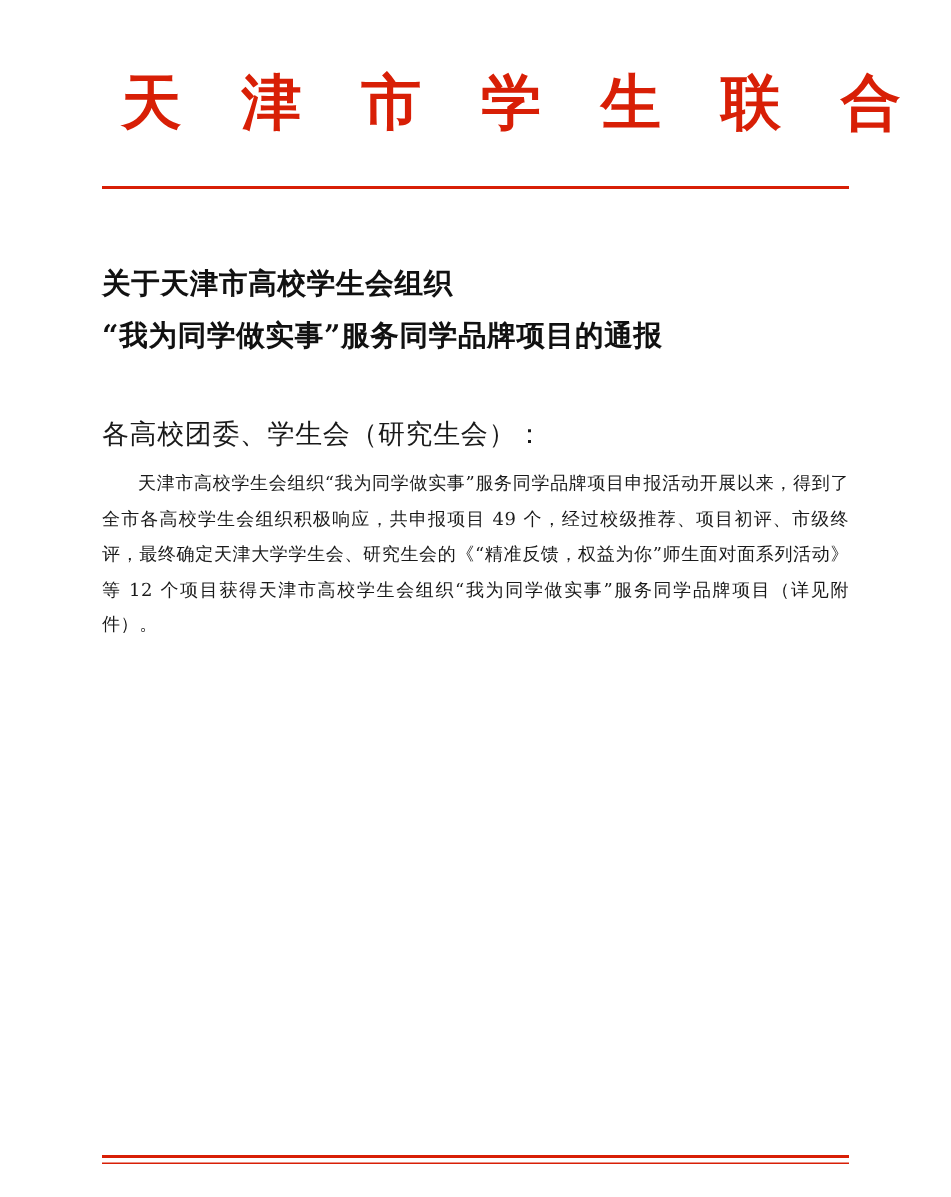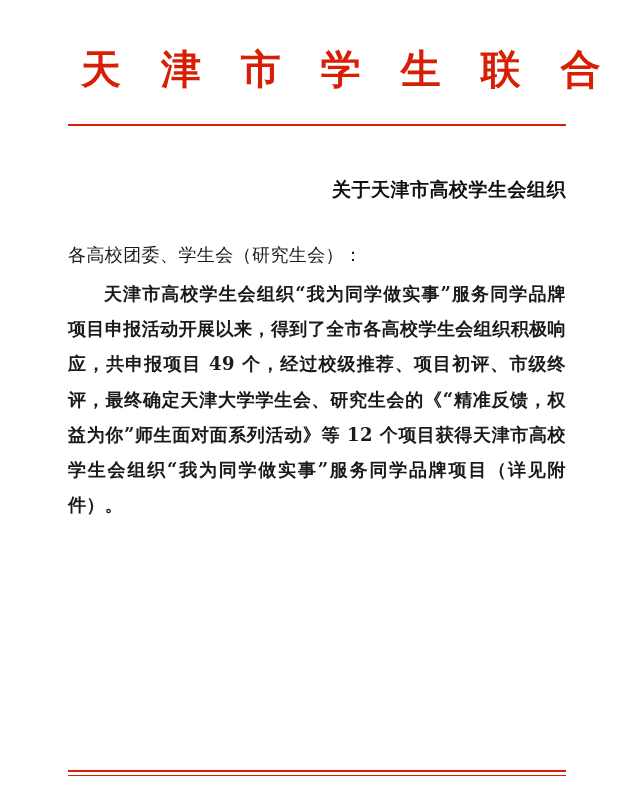"关于天津市高校学生会组织" .doc-title { text-align: right -> left }
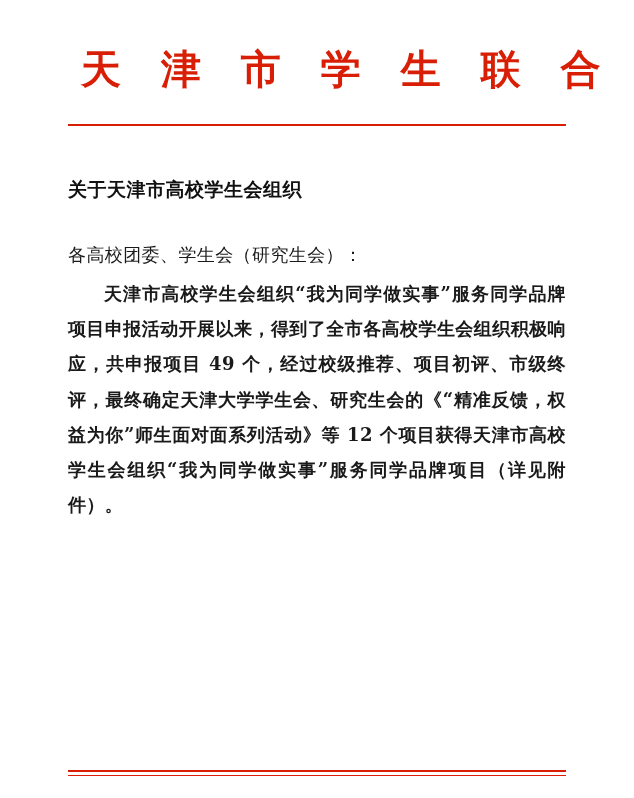"“我为同学做实事”服务同学品牌项目的通报" span.line { html: none -> <span>“我为同学做实事”服务同学品牌项目的通报</span> }
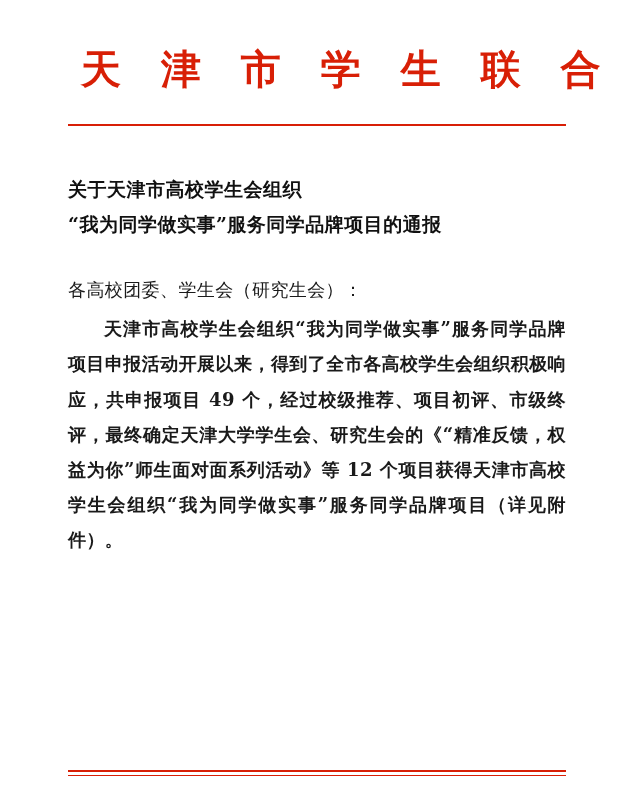"天津市高校学生会组织“我为同学做实事”服务同学品牌项目申报活动开展以来，得到了全" .para { font-size: 18px -> 12px; font-weight: bold -> none }
